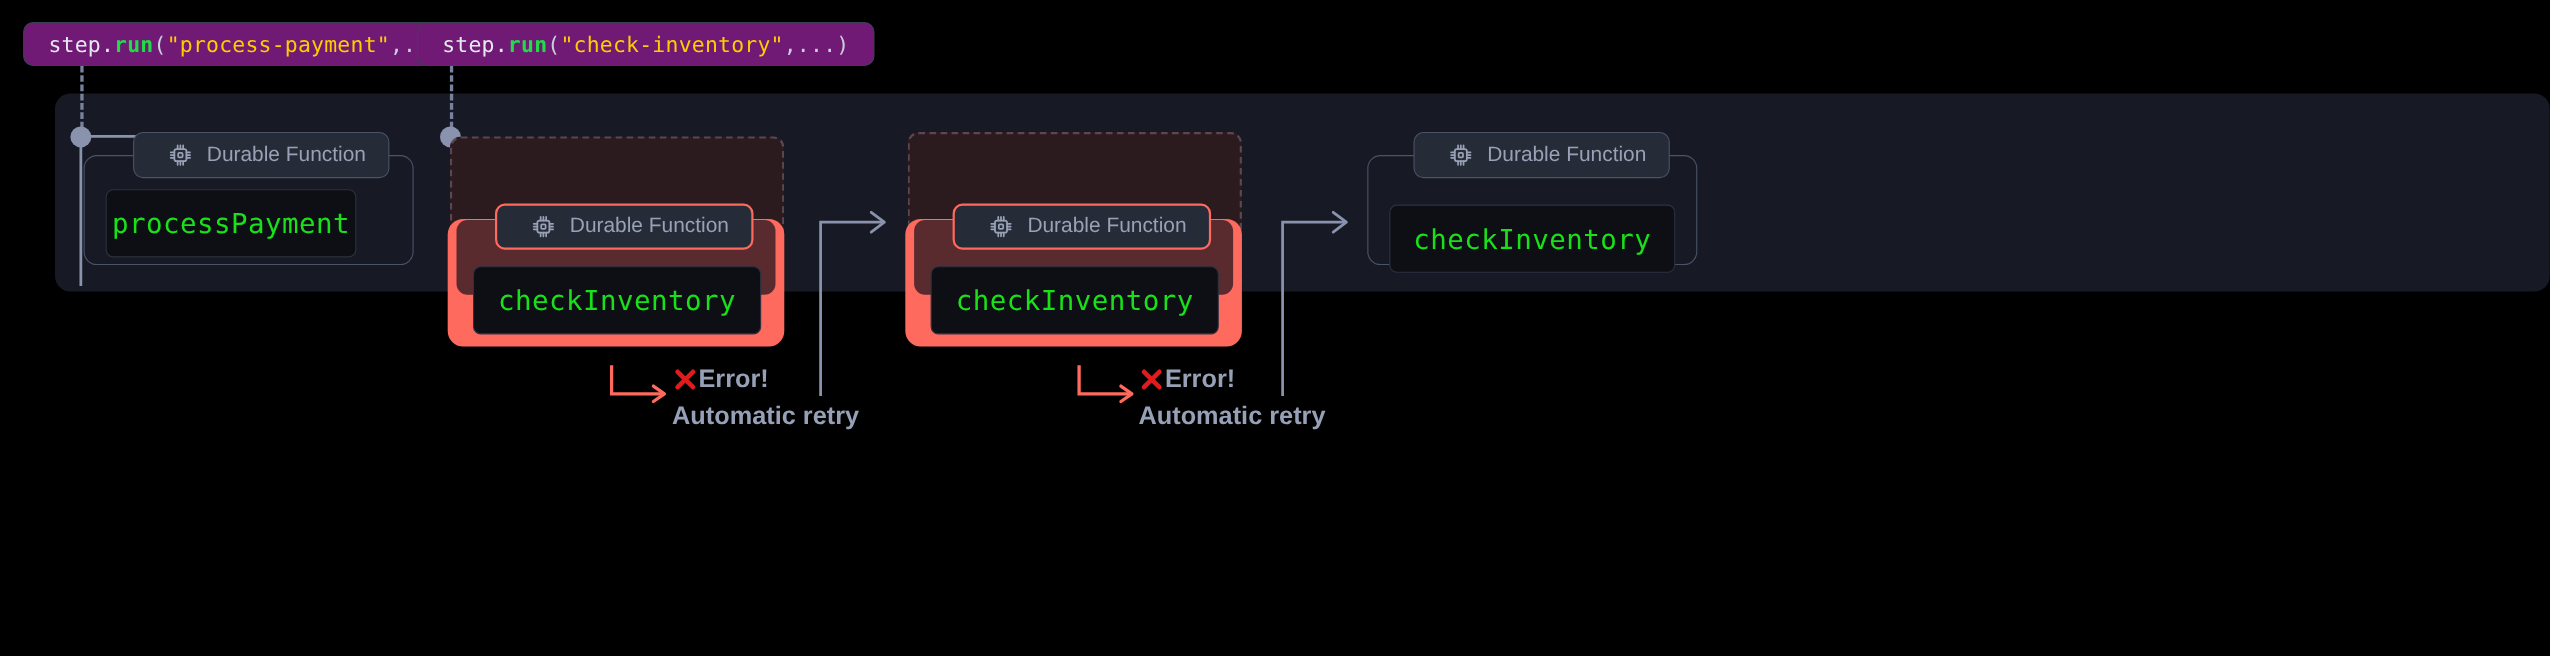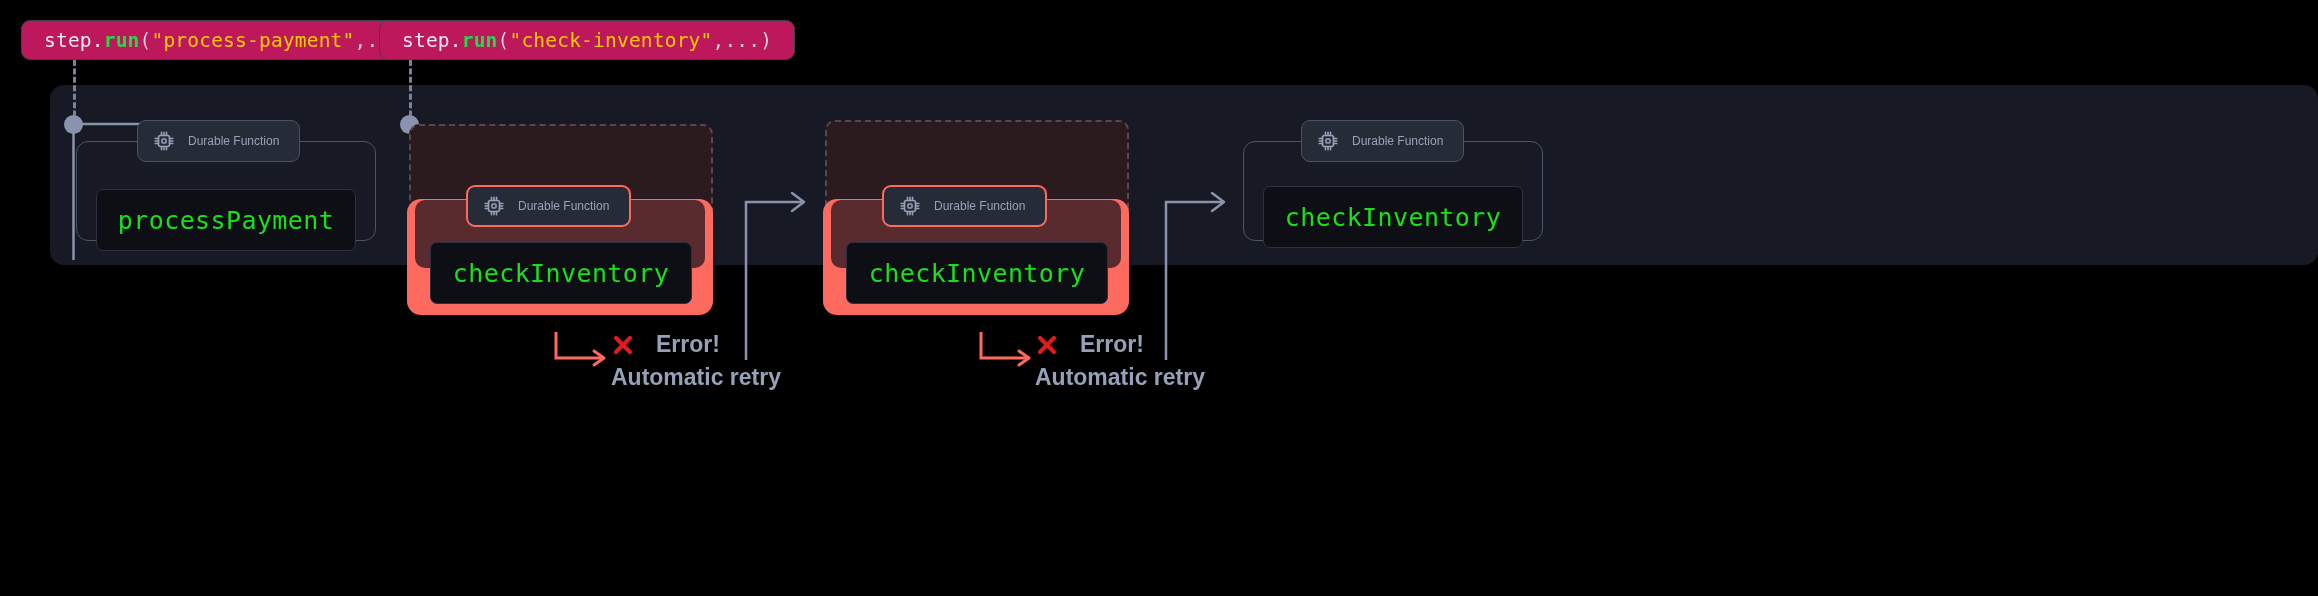"step." .callout { background: #be185d -> #701a75 }
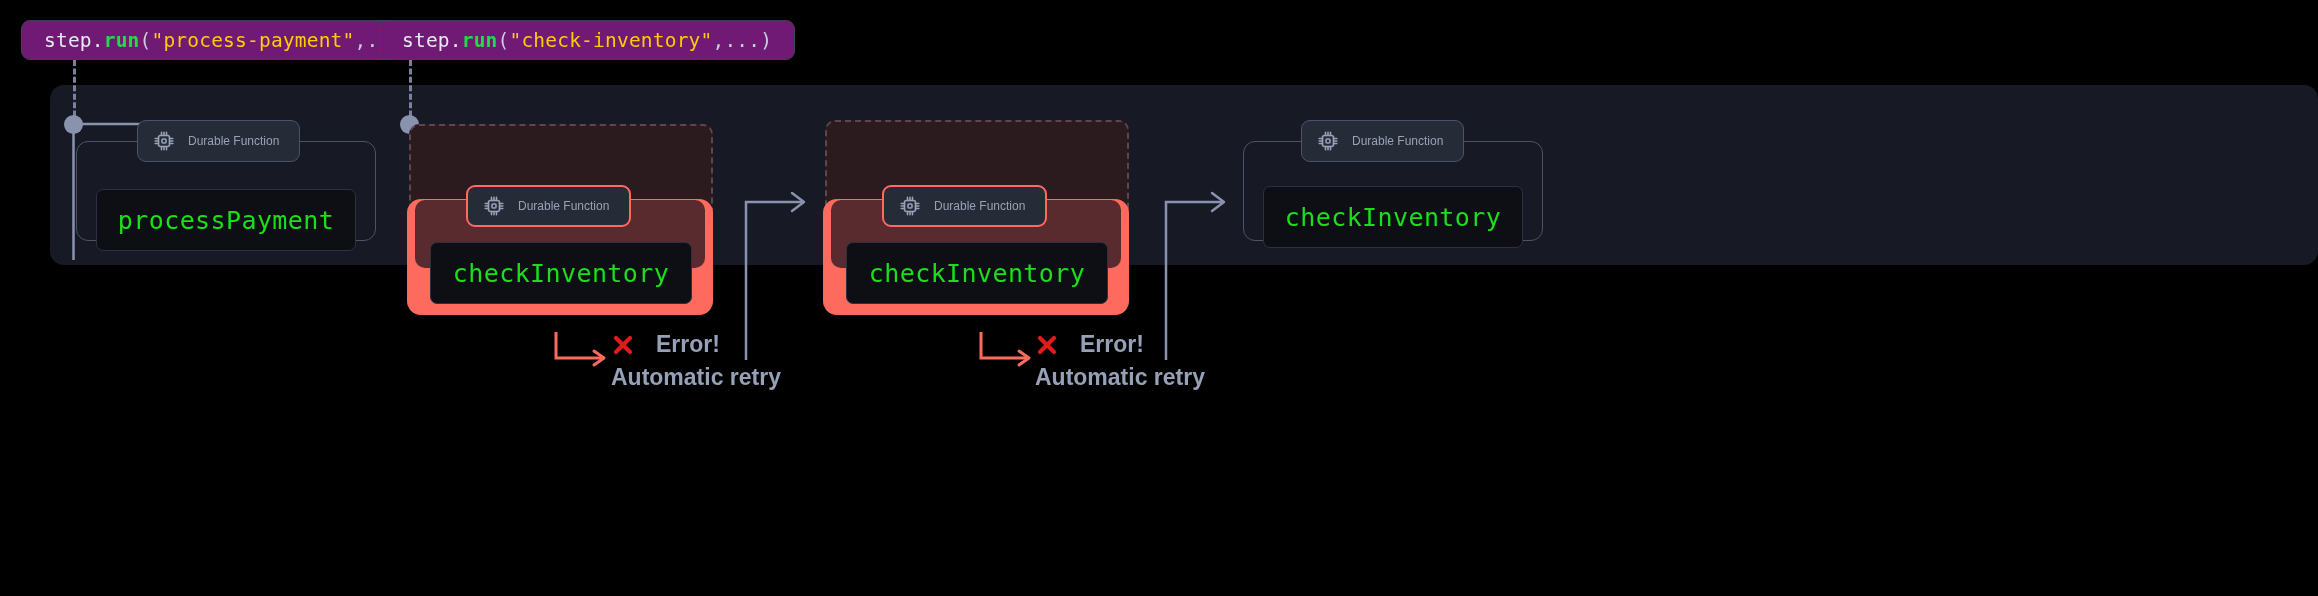"Durable Function" .dfbadge { font-size: 12px -> 19px; margin-left: 16px -> none; padding: 0 20px 0 14px -> 0 20px 0 30px }
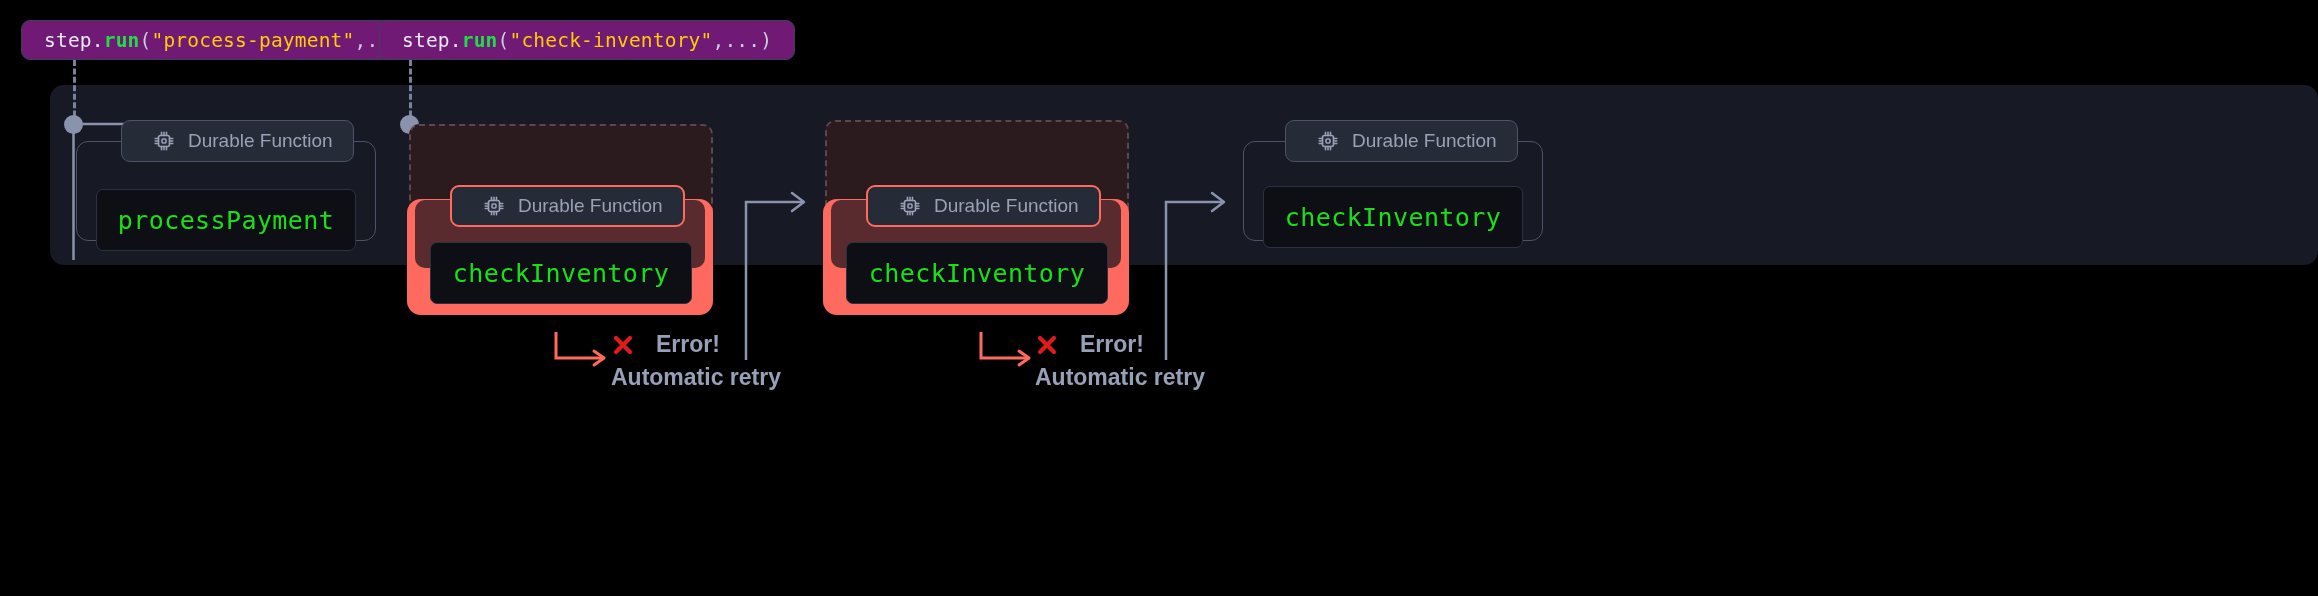"processPayment" div.codebox { top: 48px -> 31px; width: 260px -> 228px }
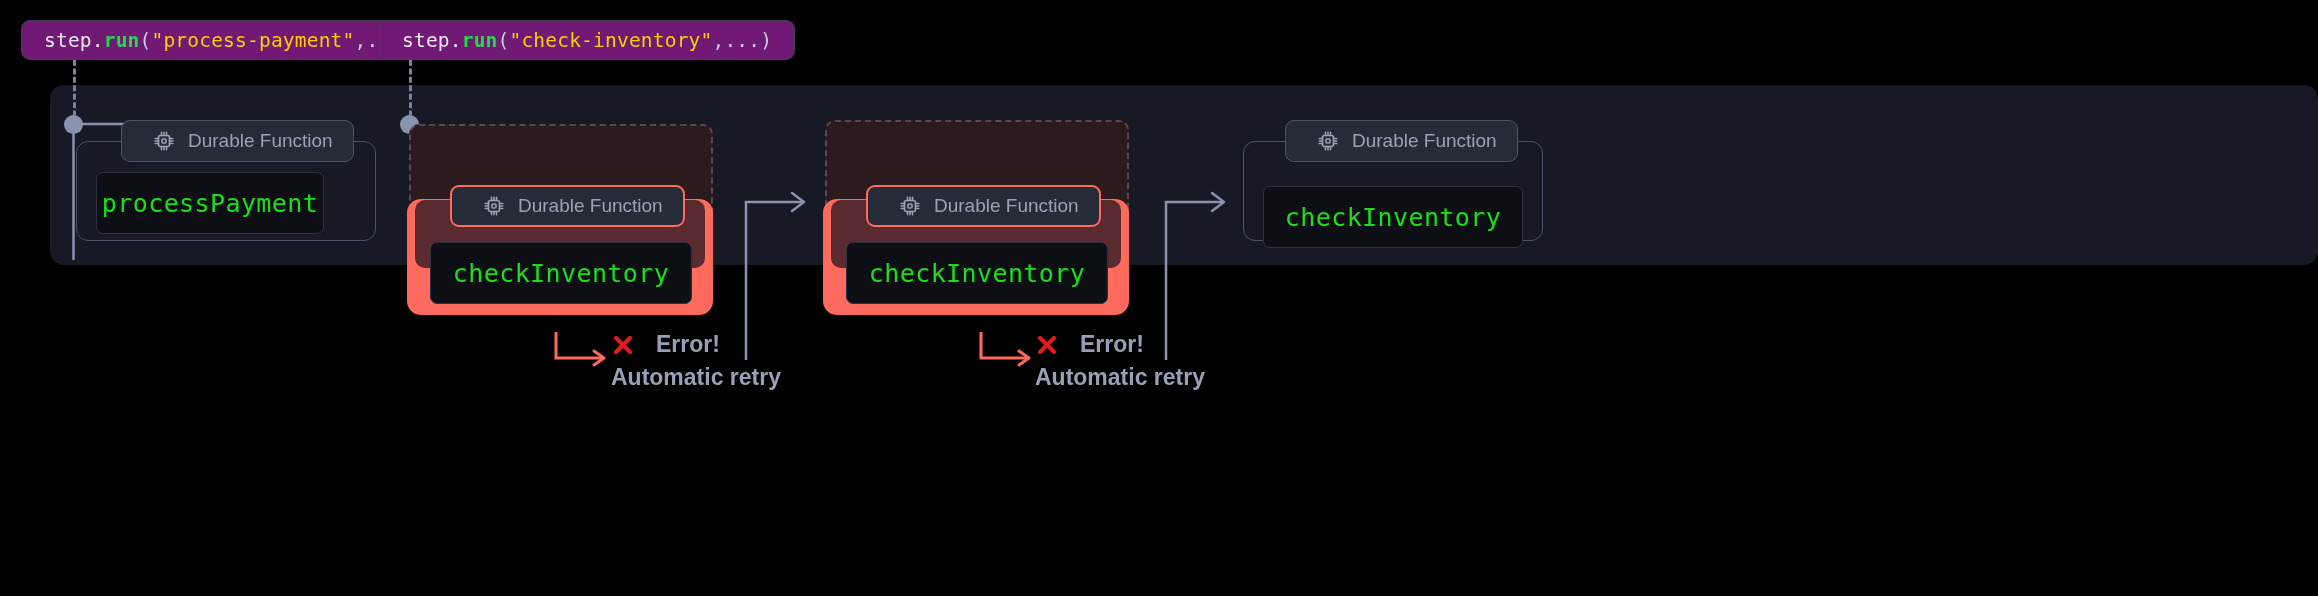"Error!" .errline1 { gap: 21px -> 0 }
